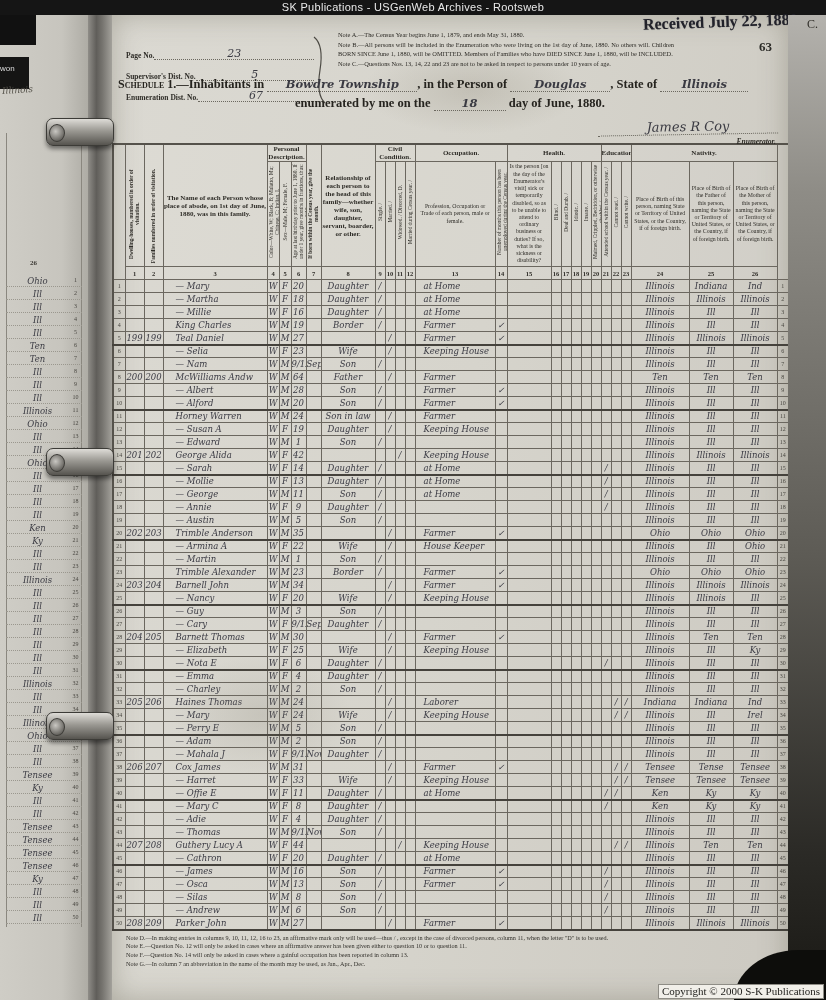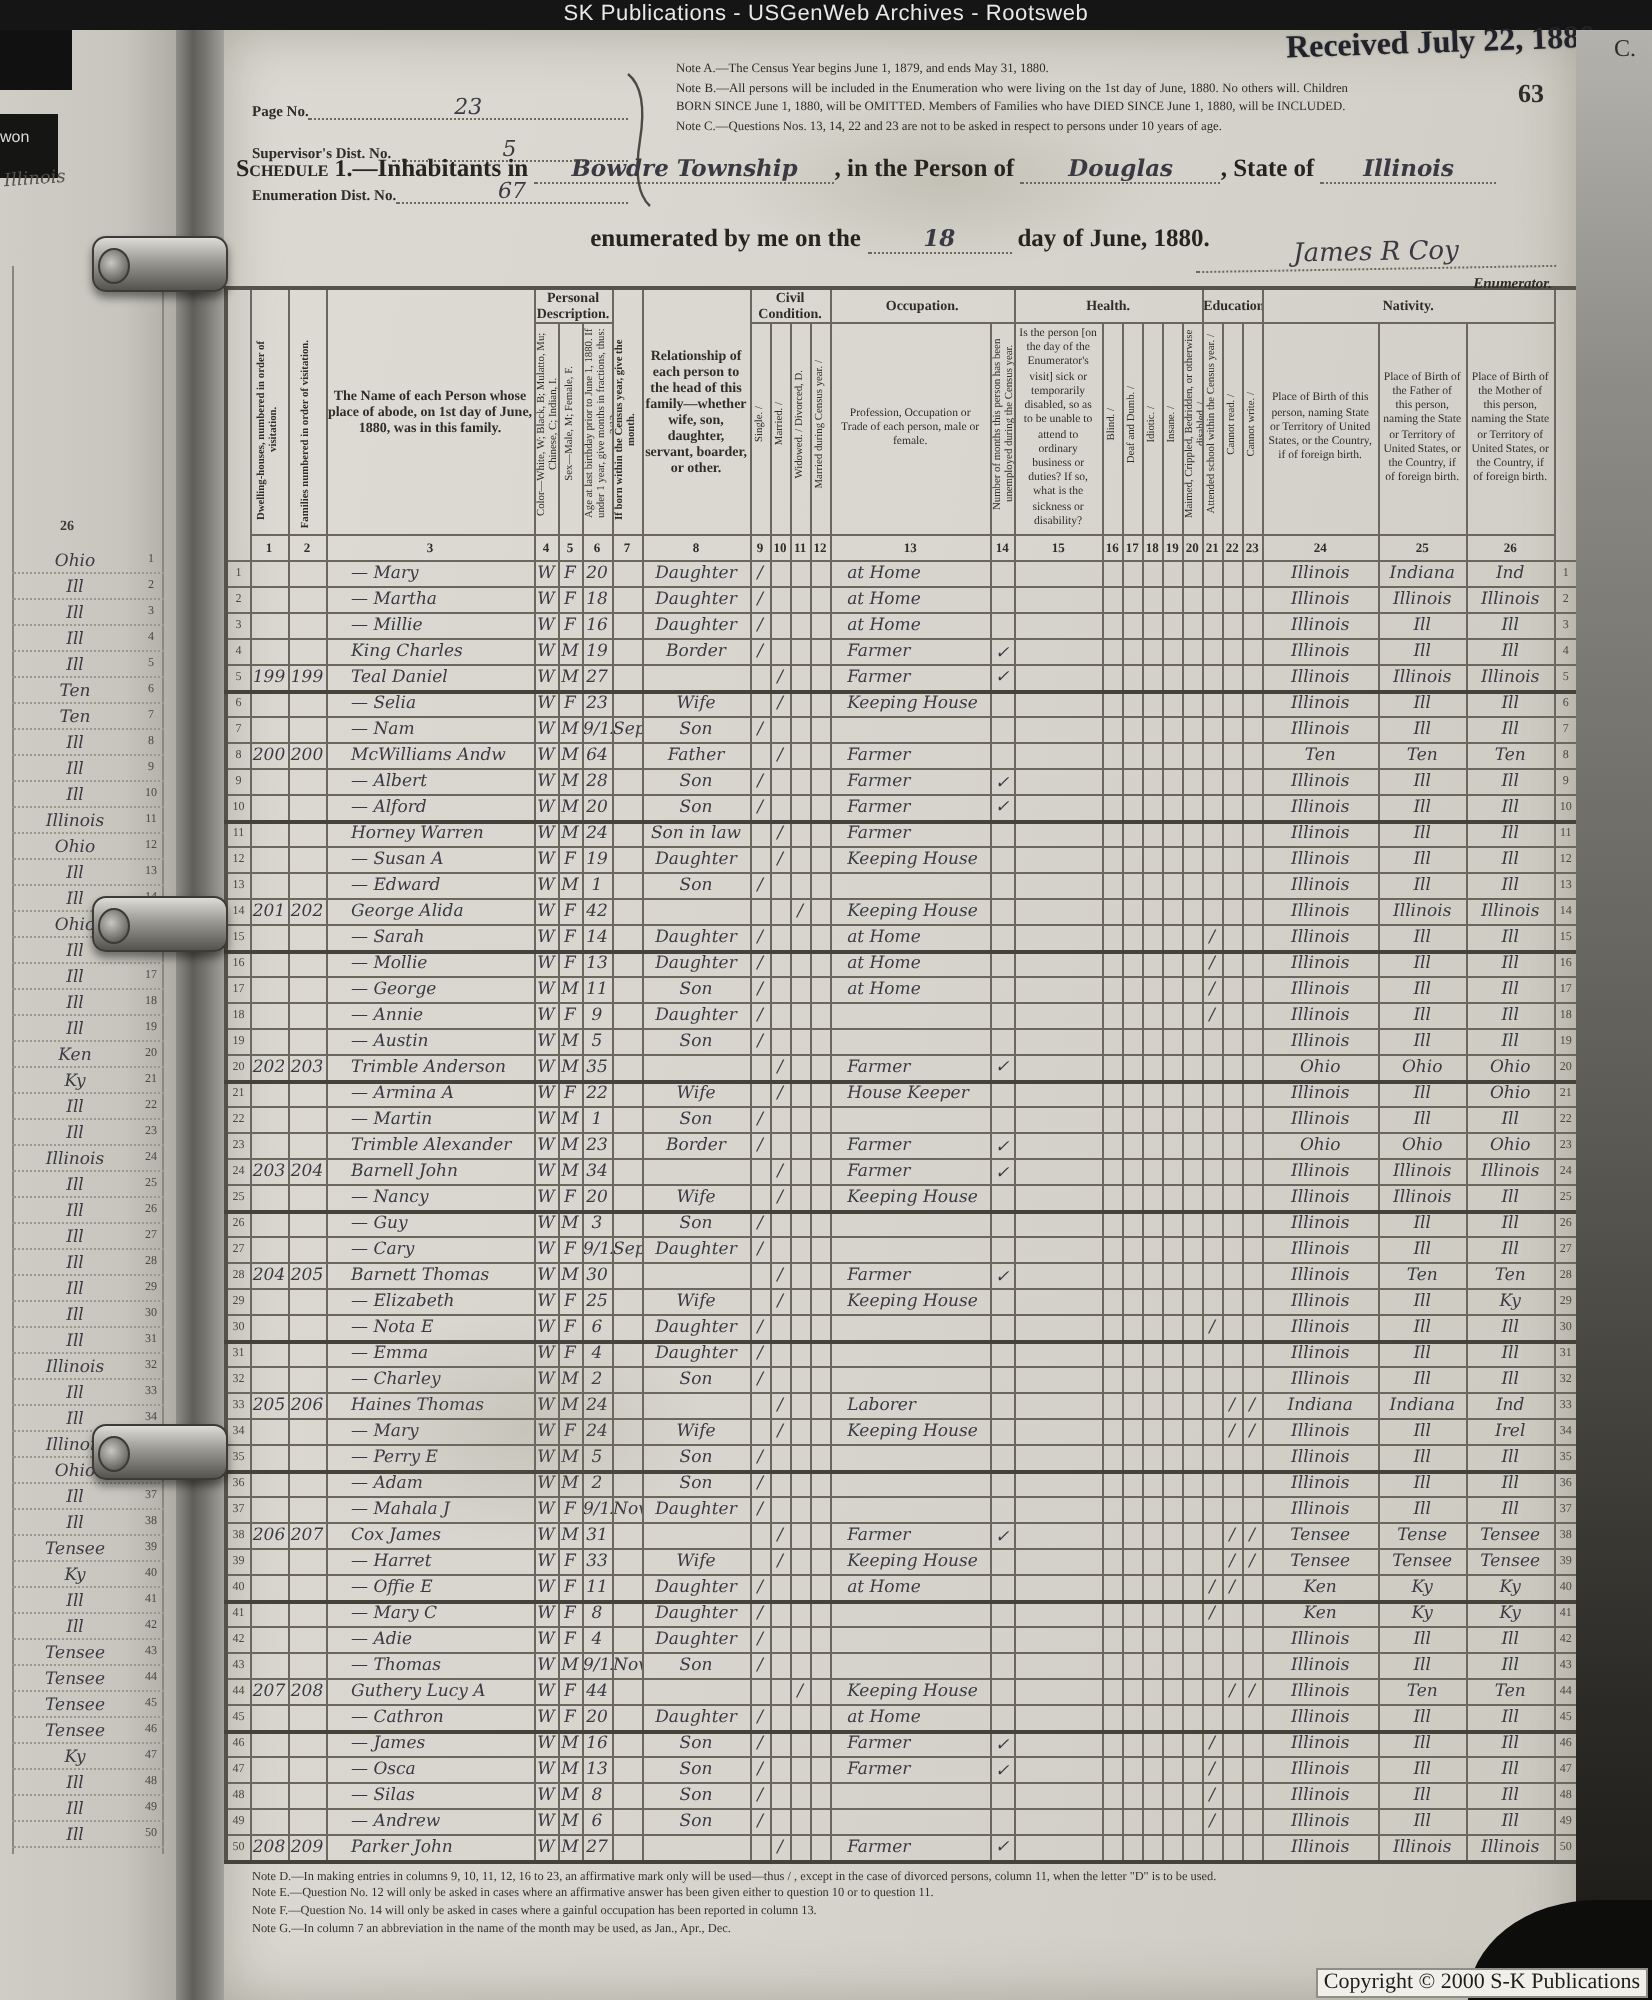"enumerated by me on the" .sched .l2 { margin-top: 20px -> 4px }
